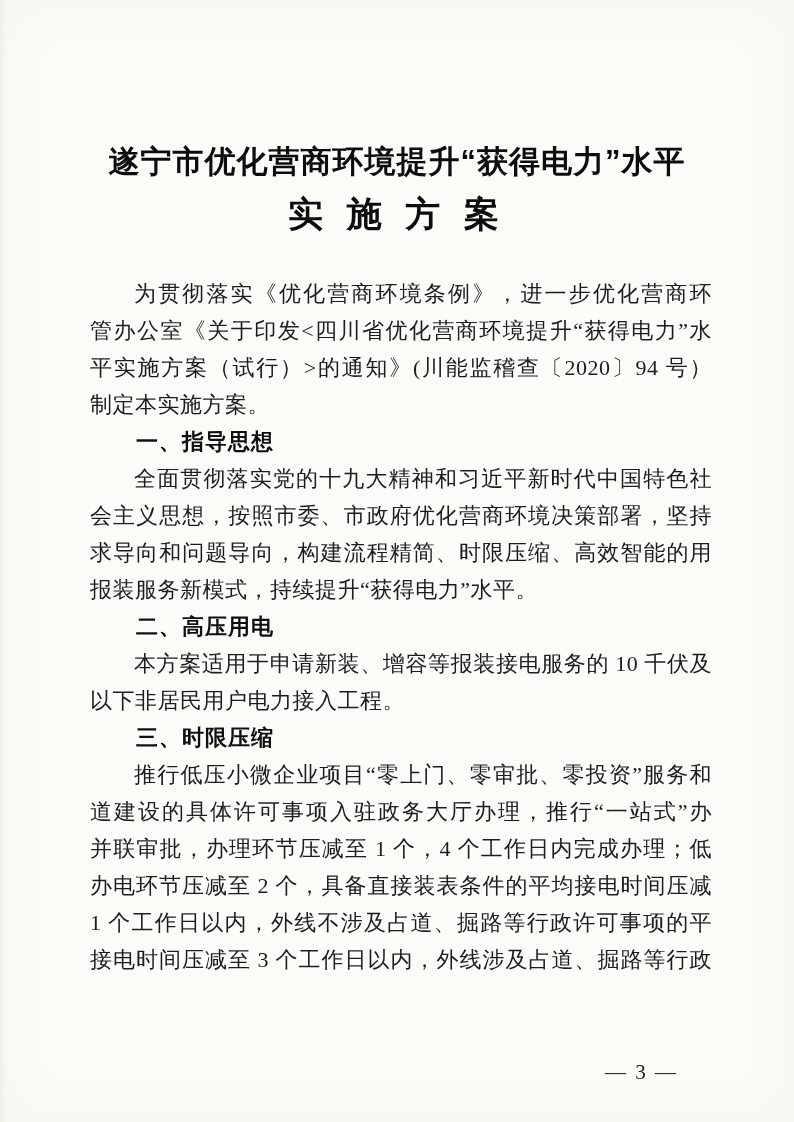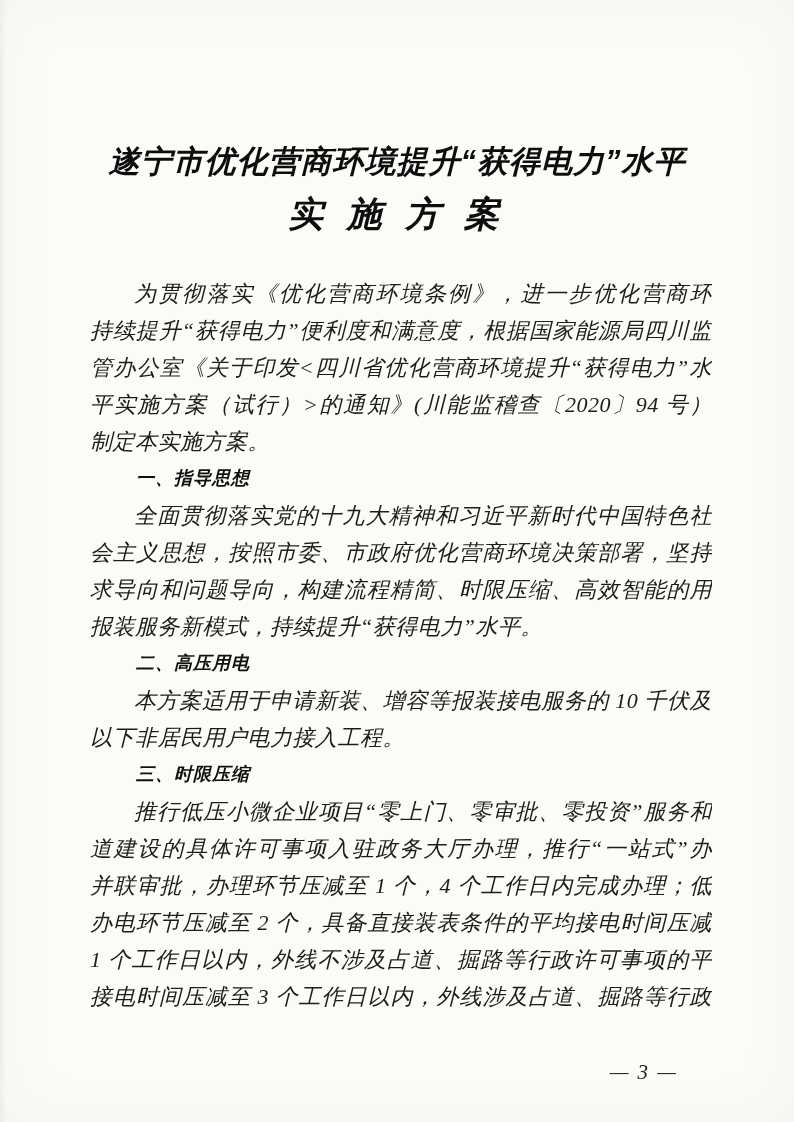"遂宁市优化营商环境提升“获得电力”水平" .page { font-style: italic -> none }
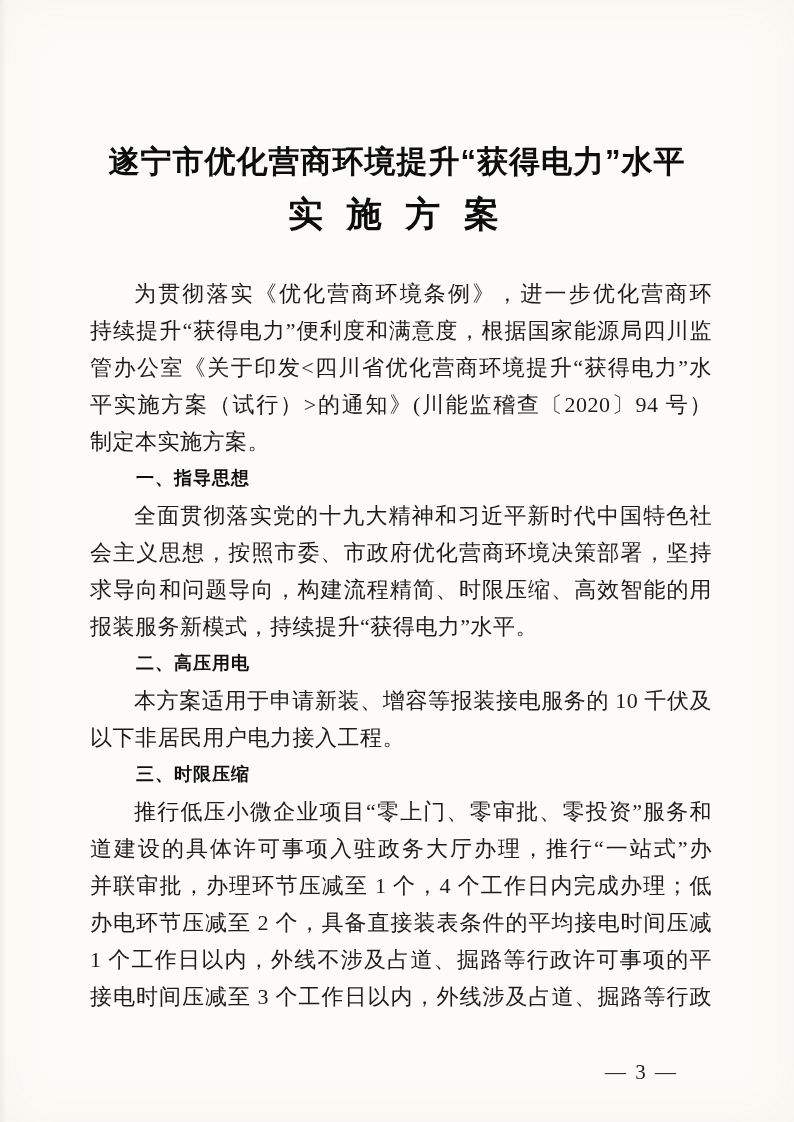"持续提升“获得电力”便利度和满意度，根据国家能源局四川监" div.line { html: <div>持续提升“获得电力”便利度和满意度，根据国家能源局四川监</div> -> none }
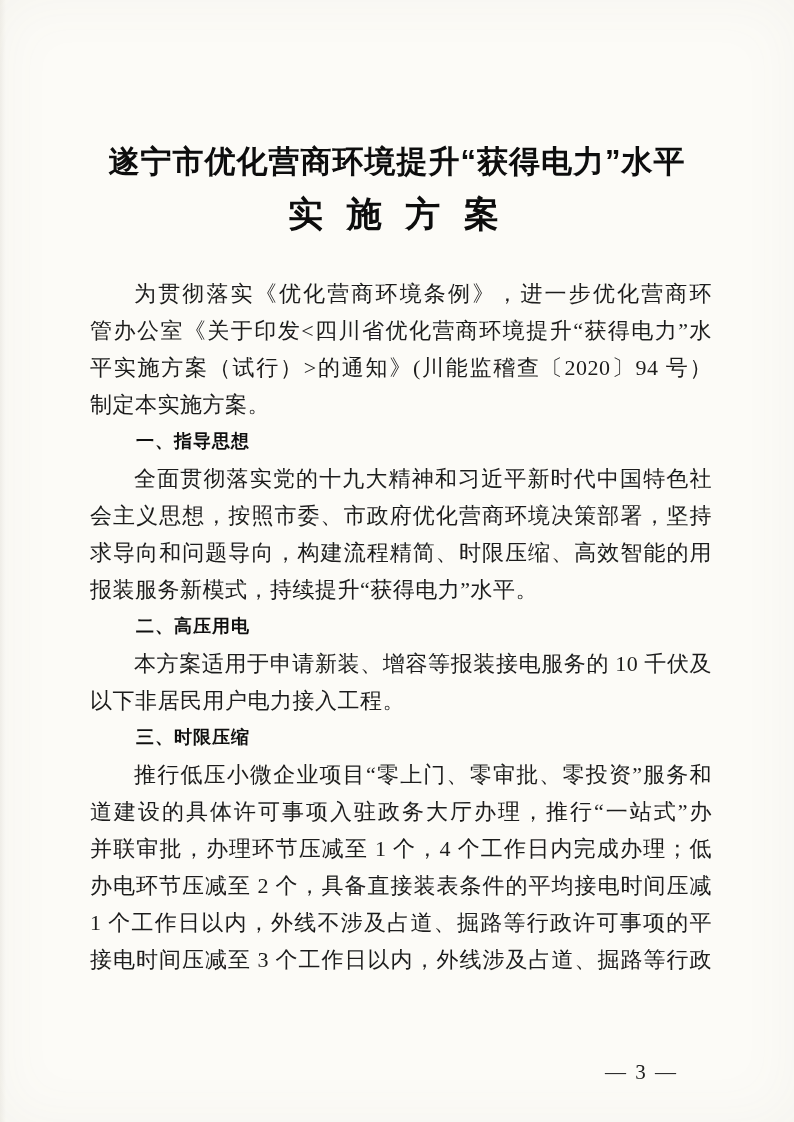"一、指导思想" .heading { font-size: 18px -> 22px }
